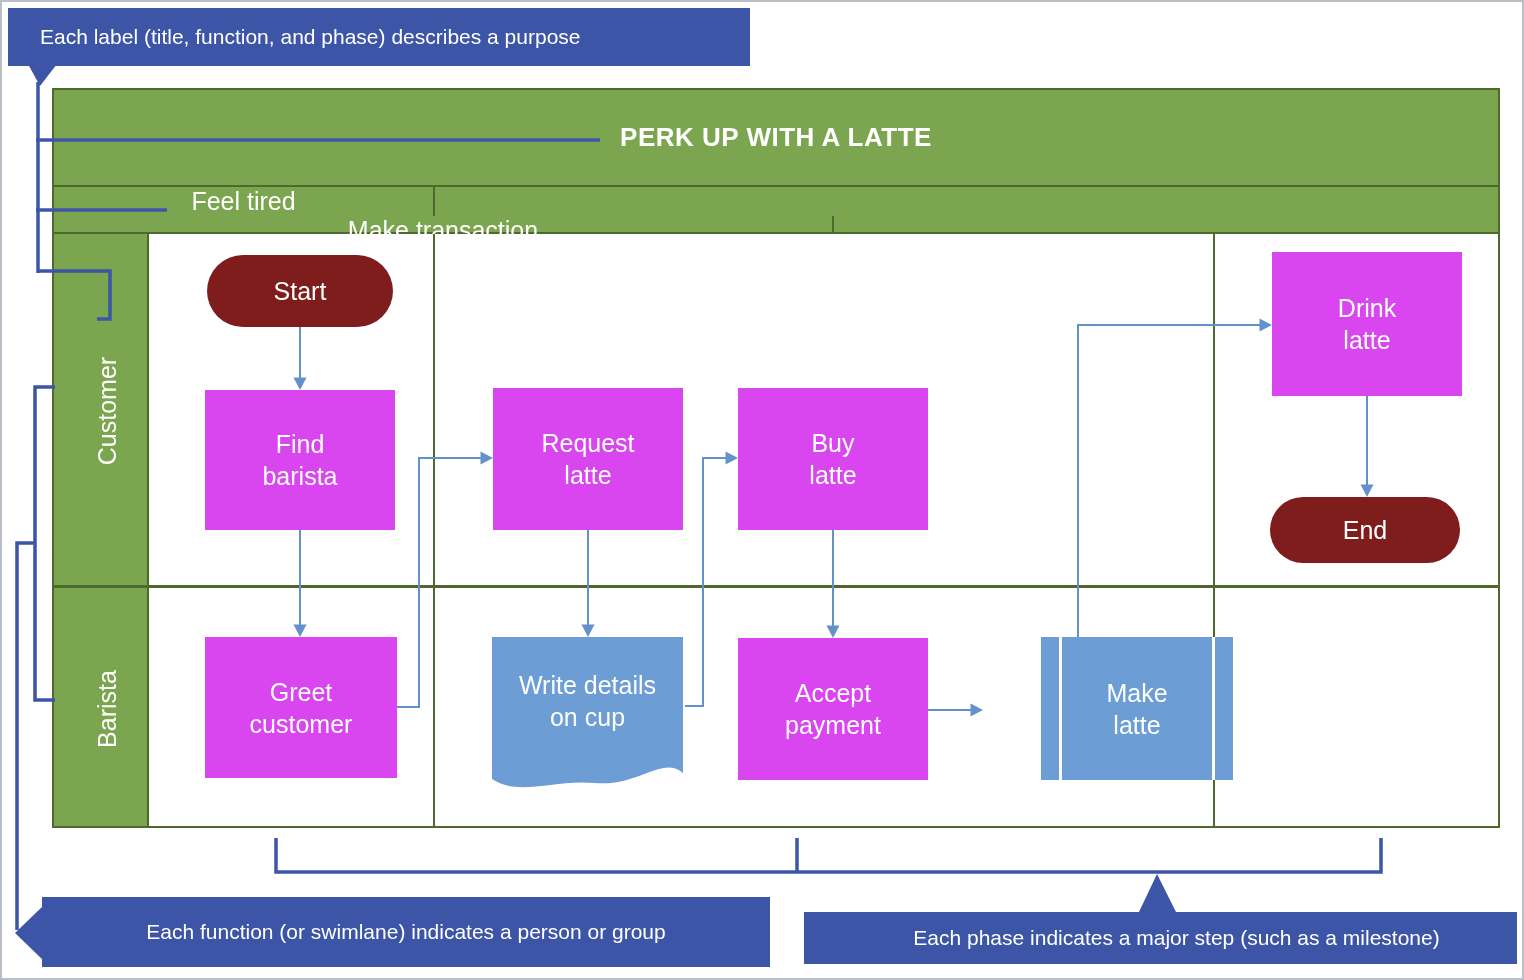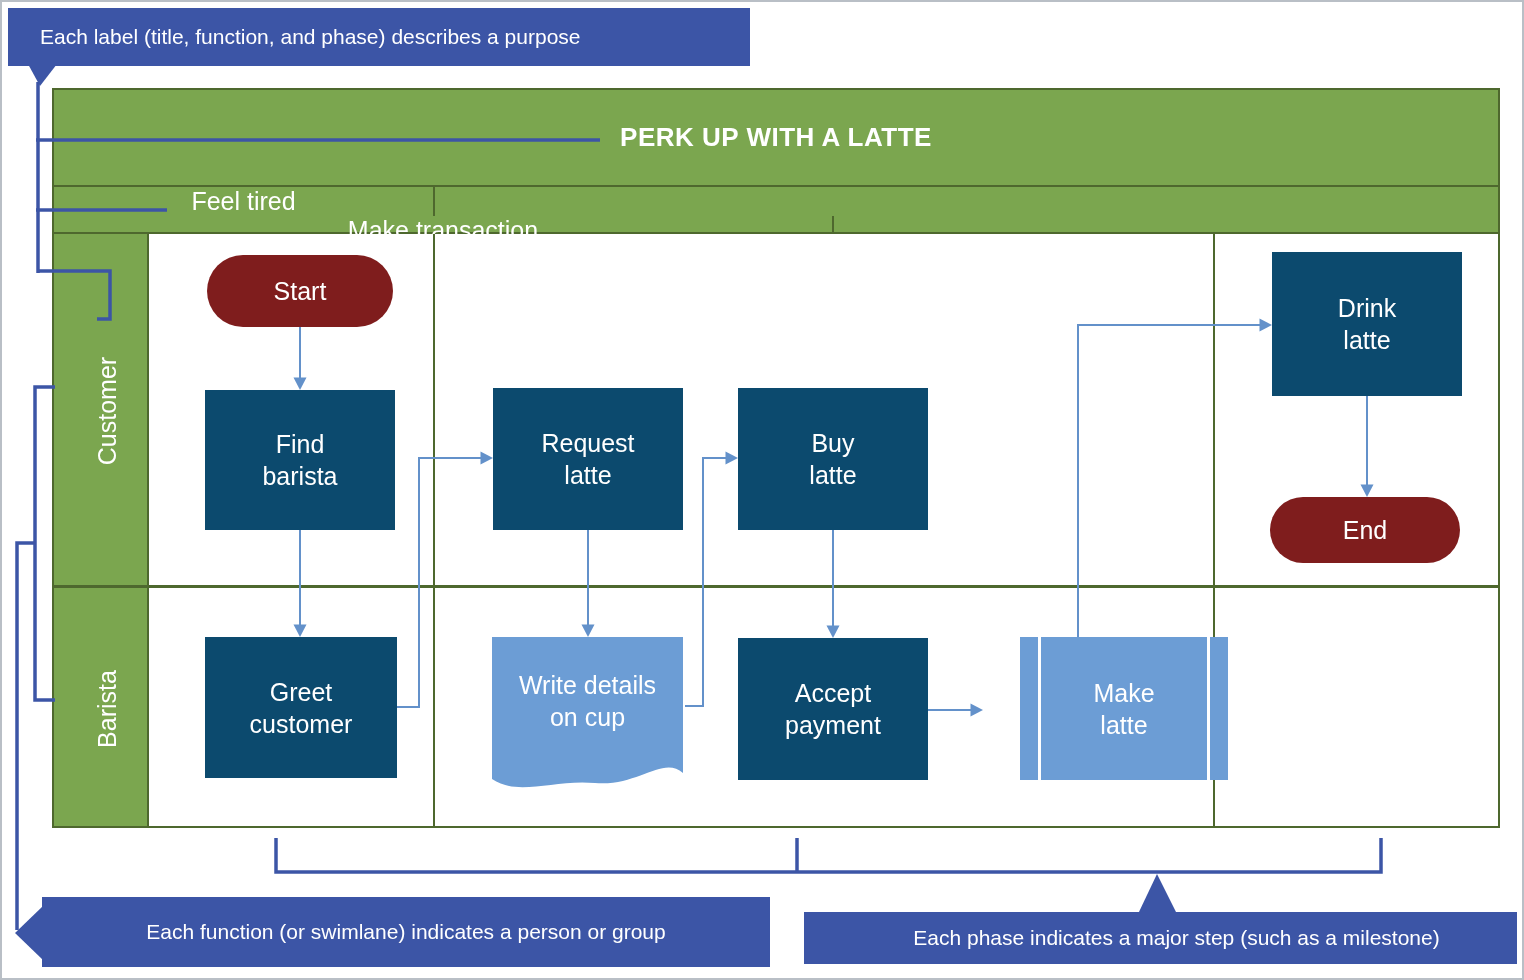"Drink" .proc { background: #0c4a6e -> #d946ef }
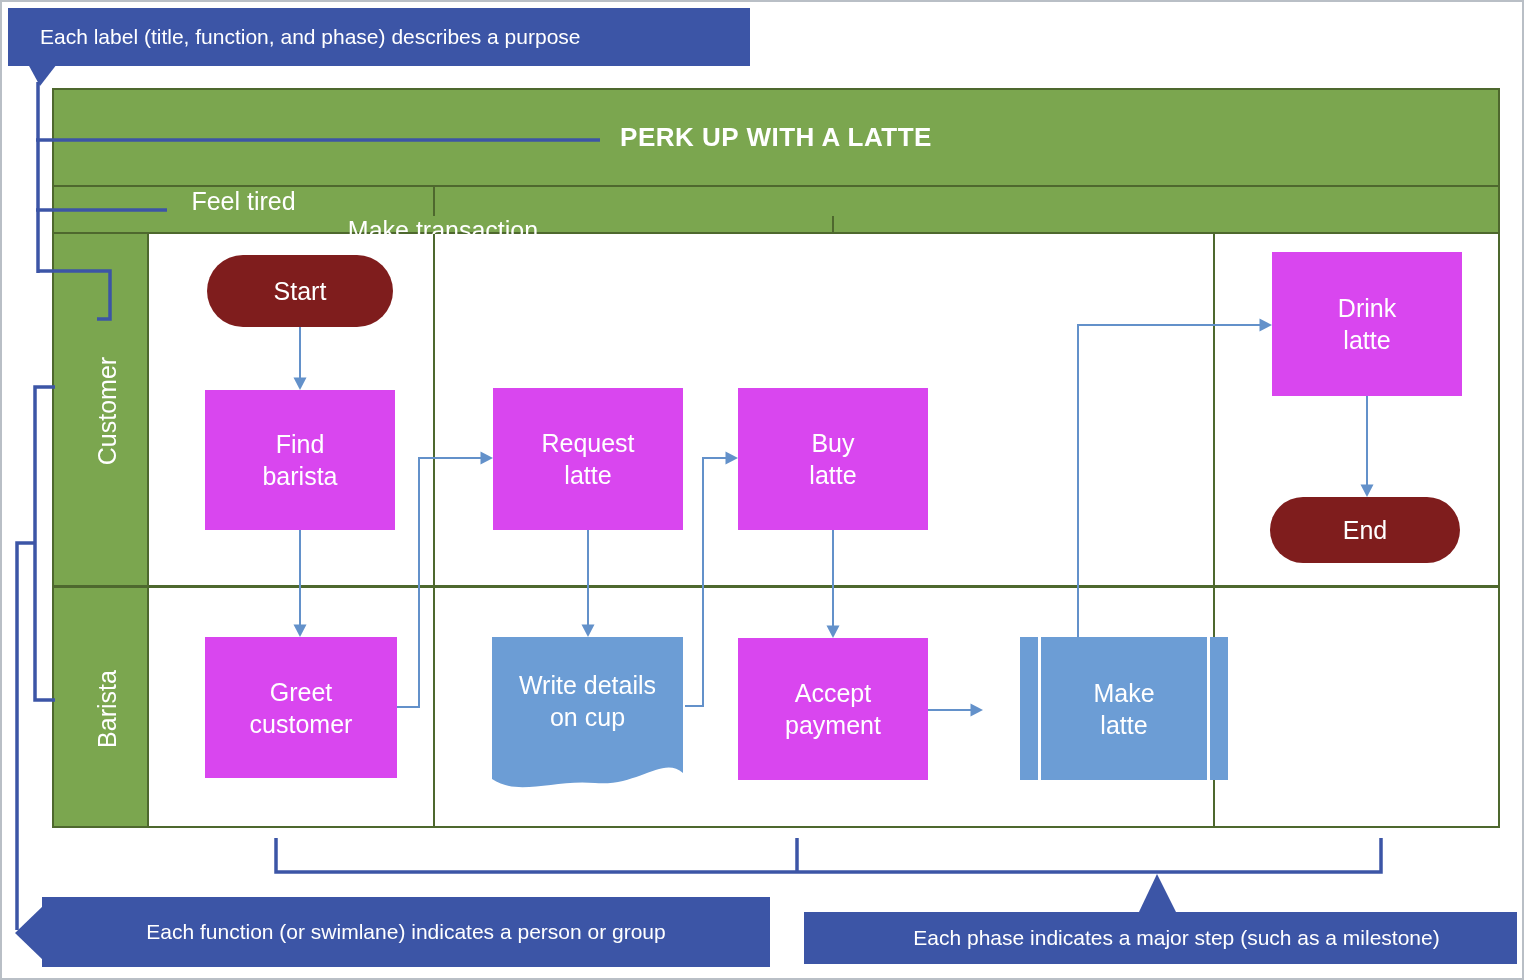"Make" div.node { left: 1020px -> 1041px; width: 208px -> 192px }
